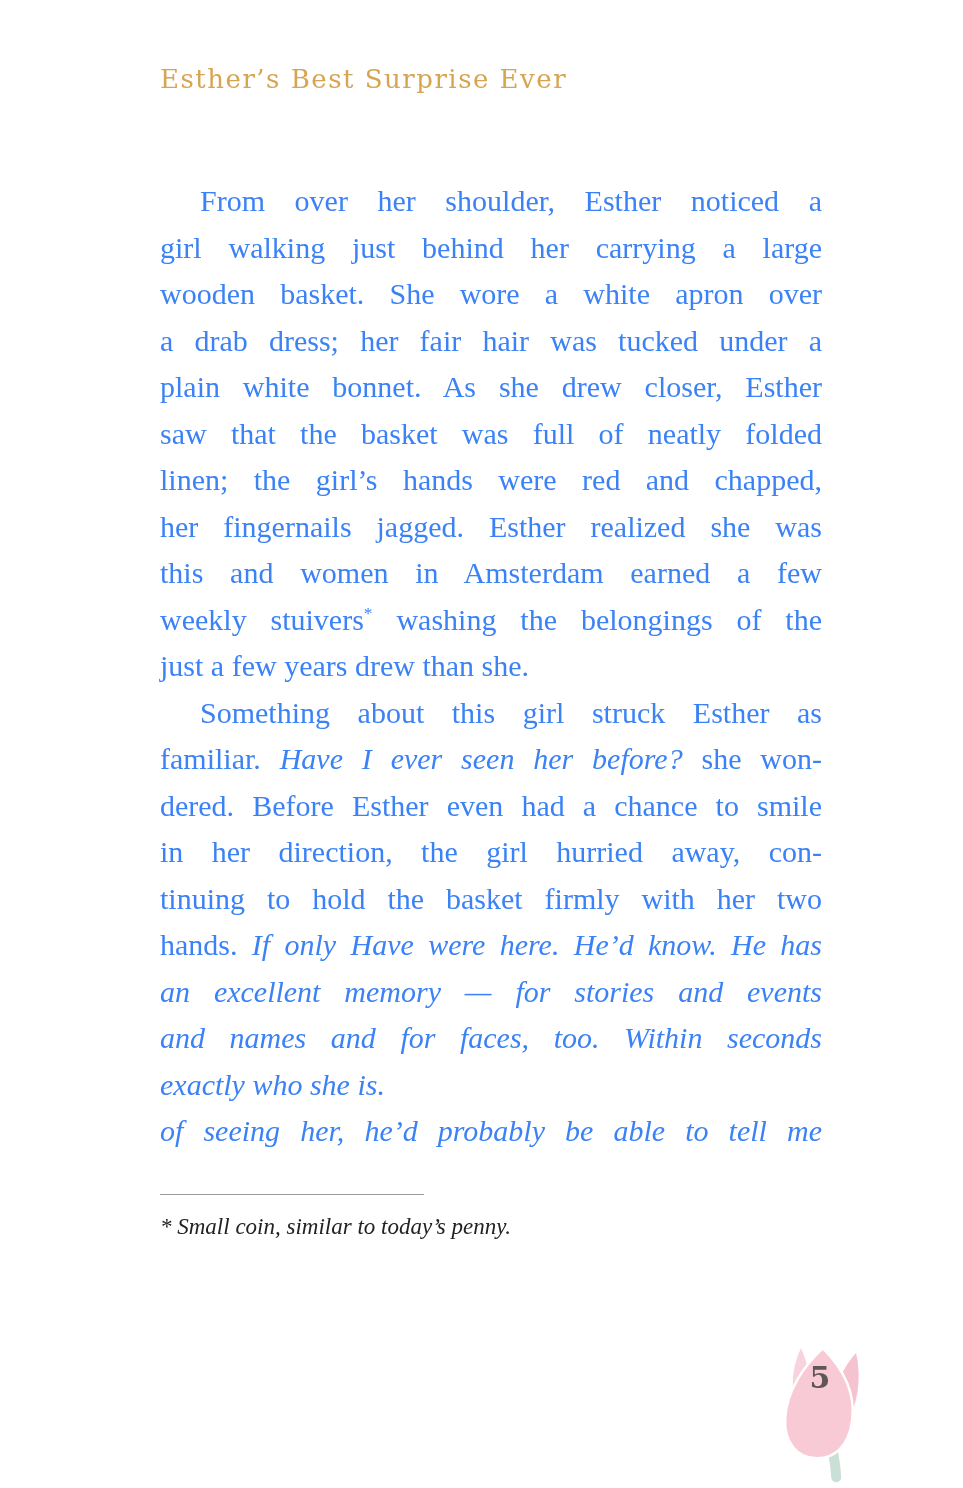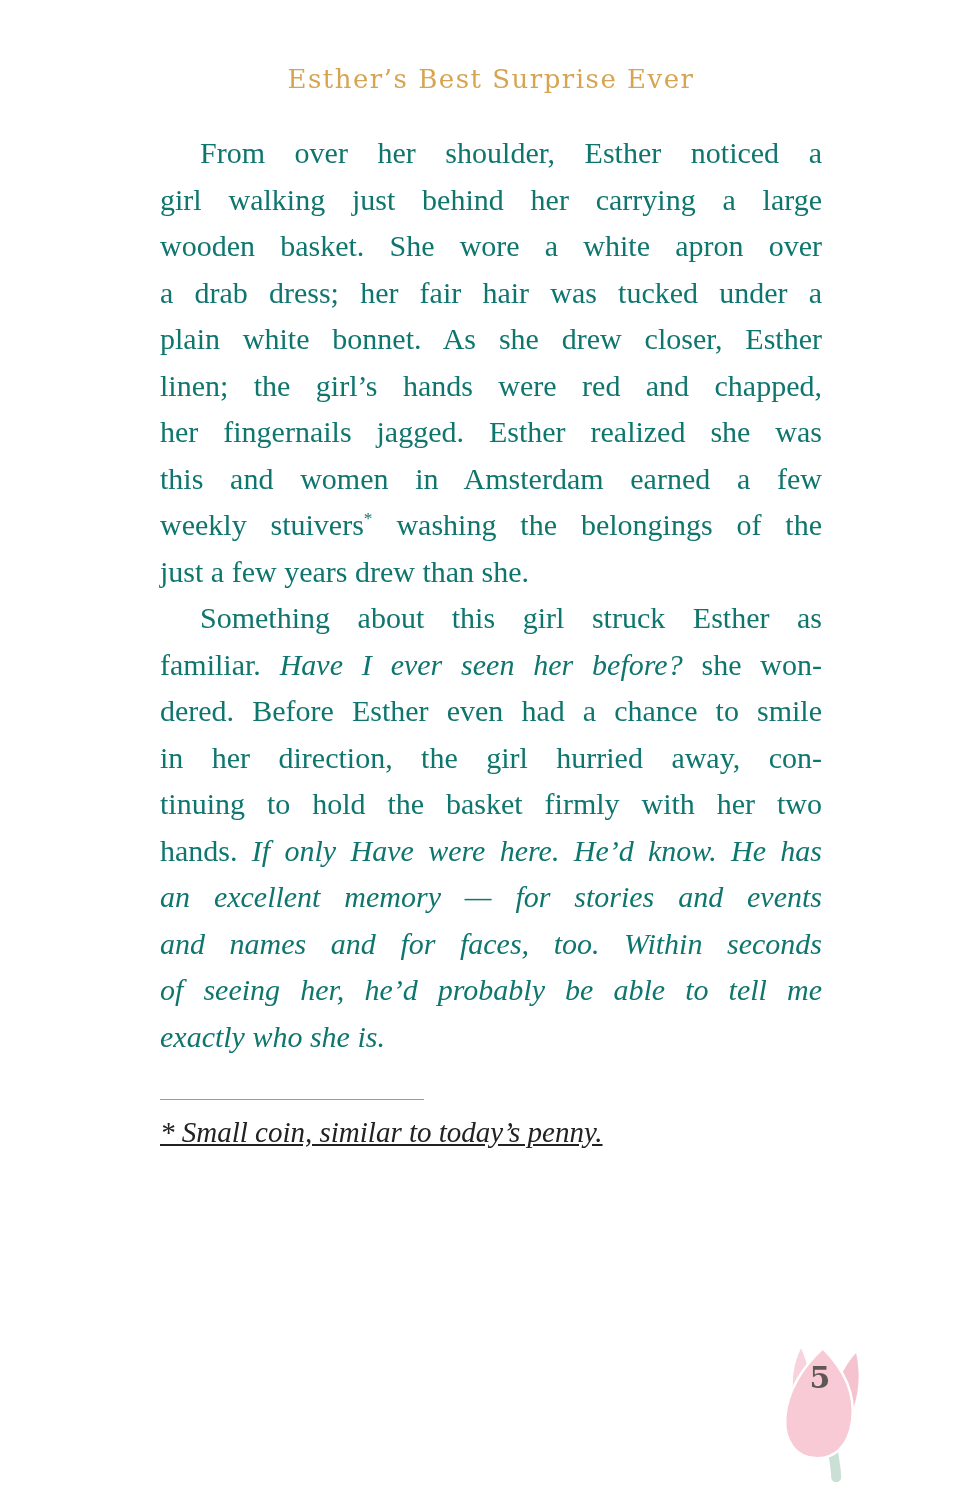"Esther’s Best Surprise Ever" .running-head { text-align: center -> left }
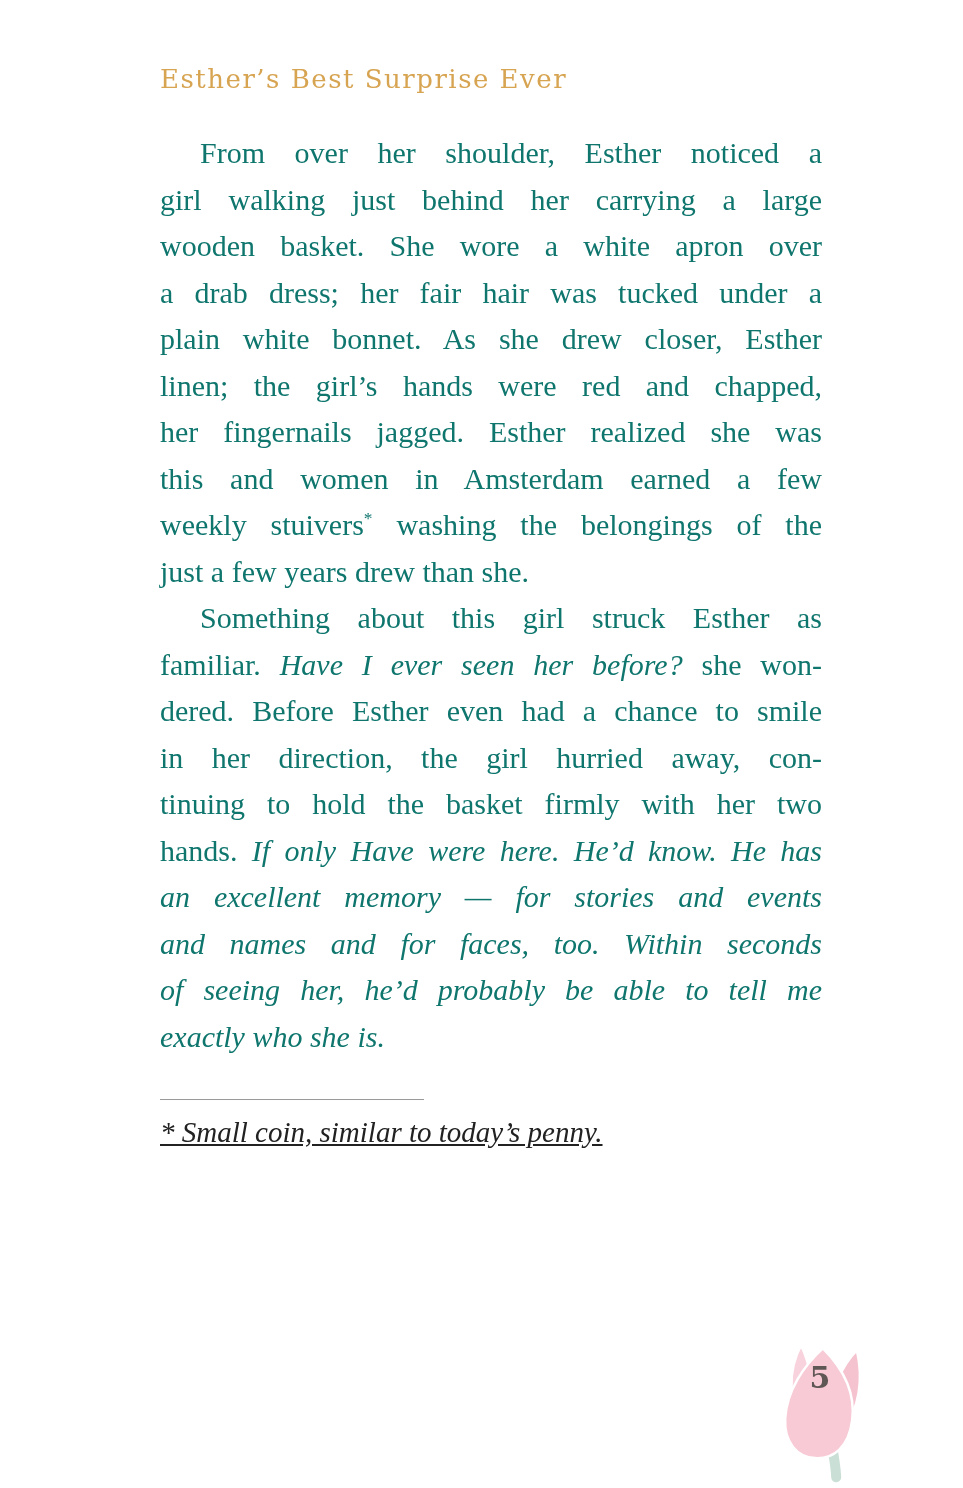"From over her shoulder, Esther" .body-text { color: #0f766e -> #3b82f6; margin-top: 36px -> 84px }
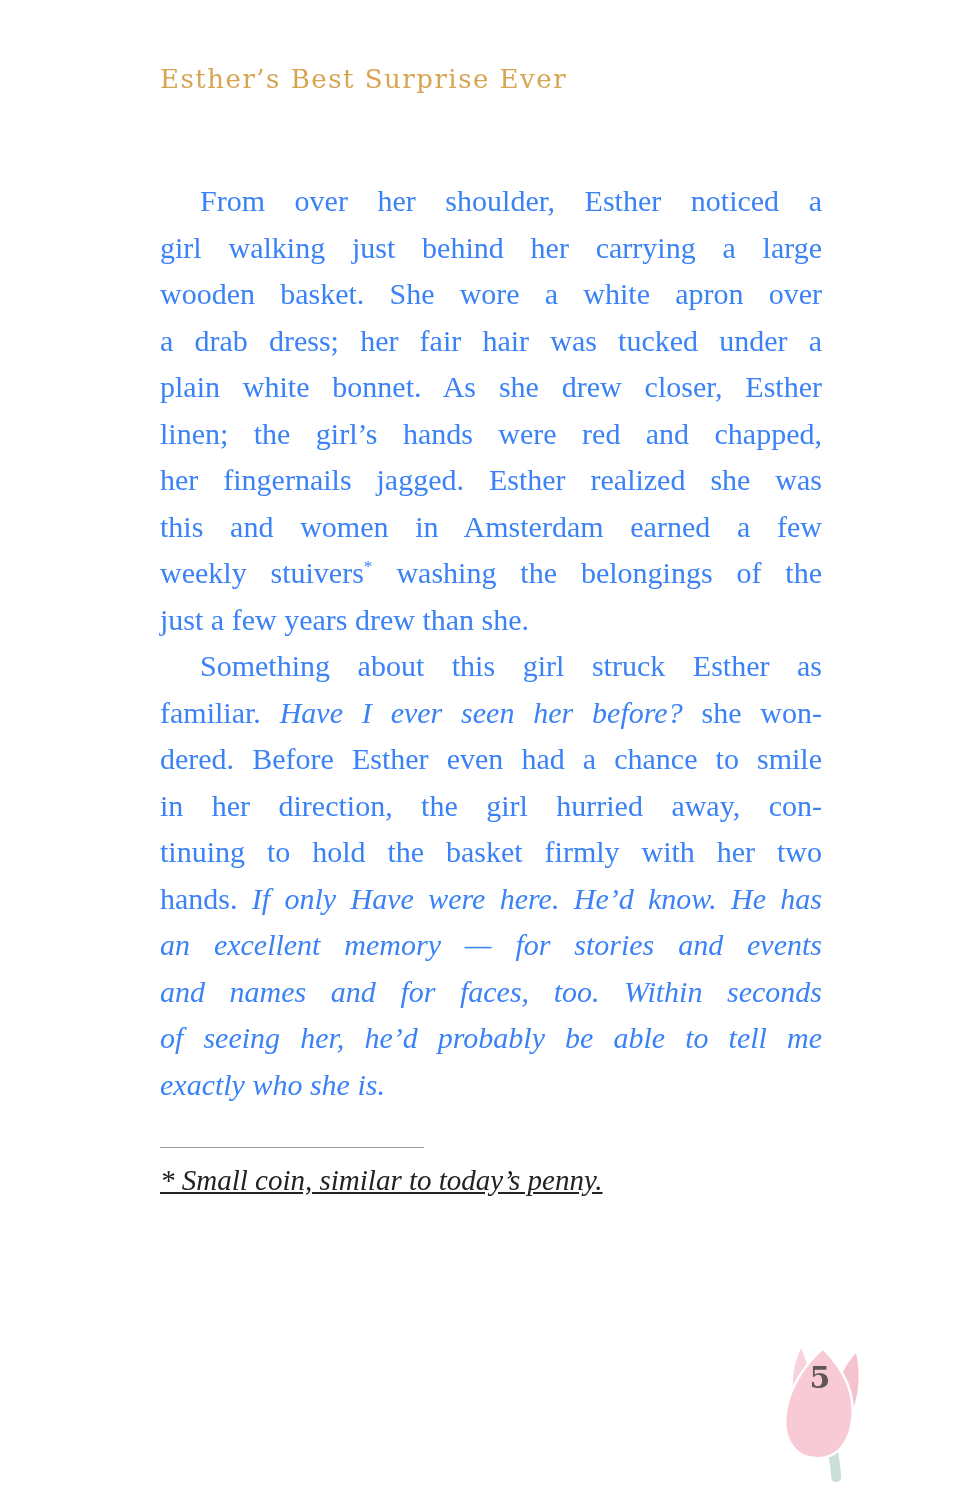"saw that the basket was" div.line { html: none -> <div><span>saw that the basket was full of neatly folded</span></div> }
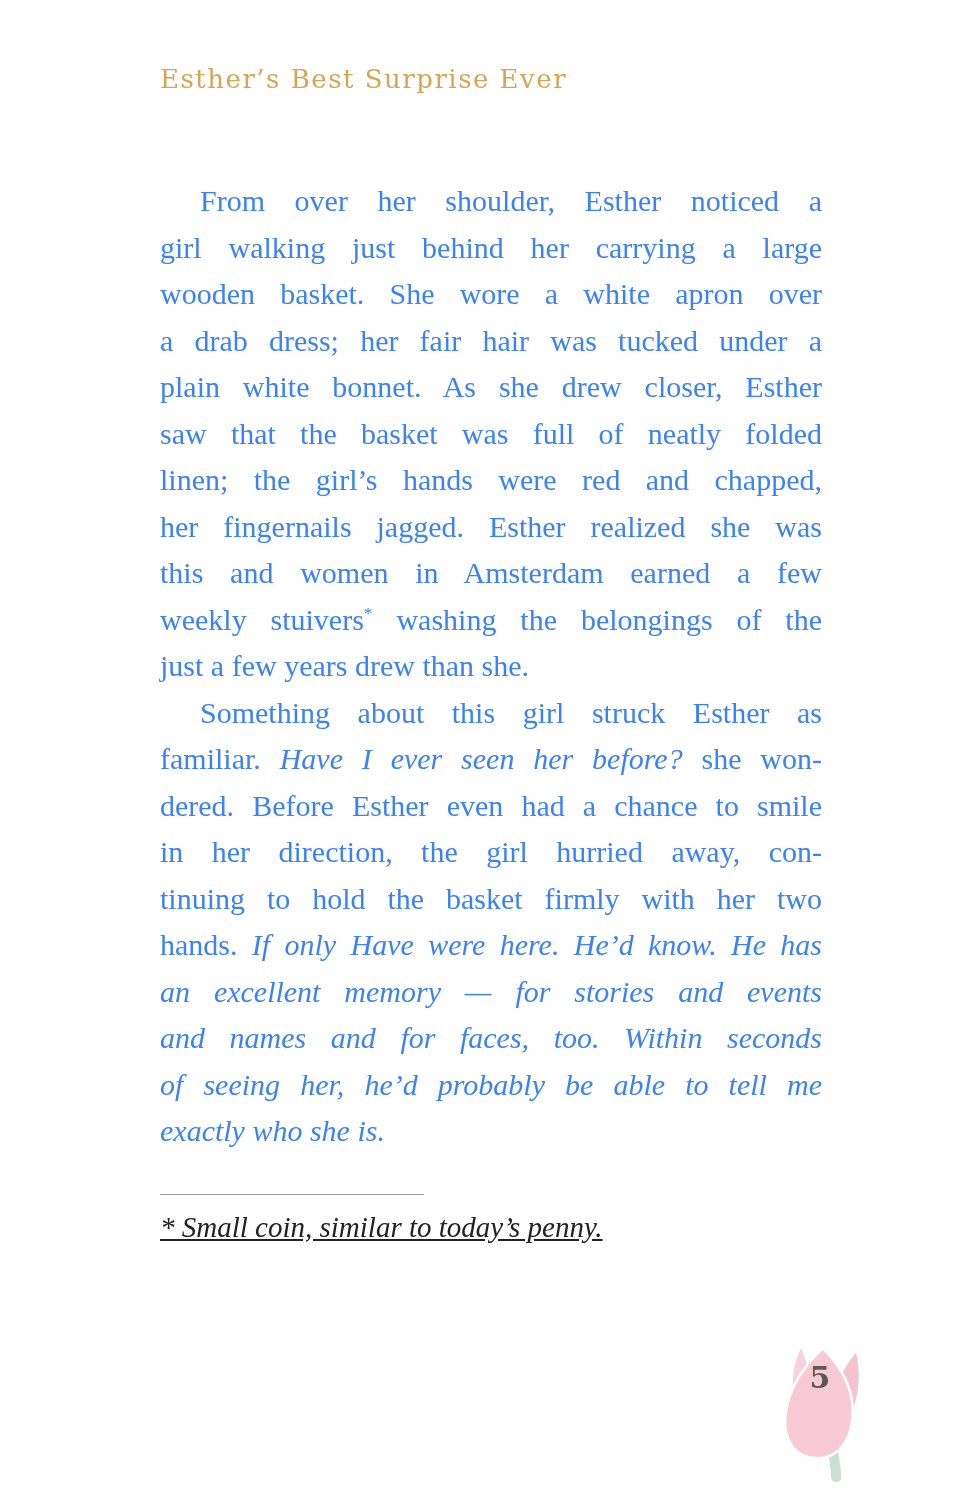"of seeing her, he’d probably" div.line { order: before "exactly who she is." -> after "exactly who she is." }
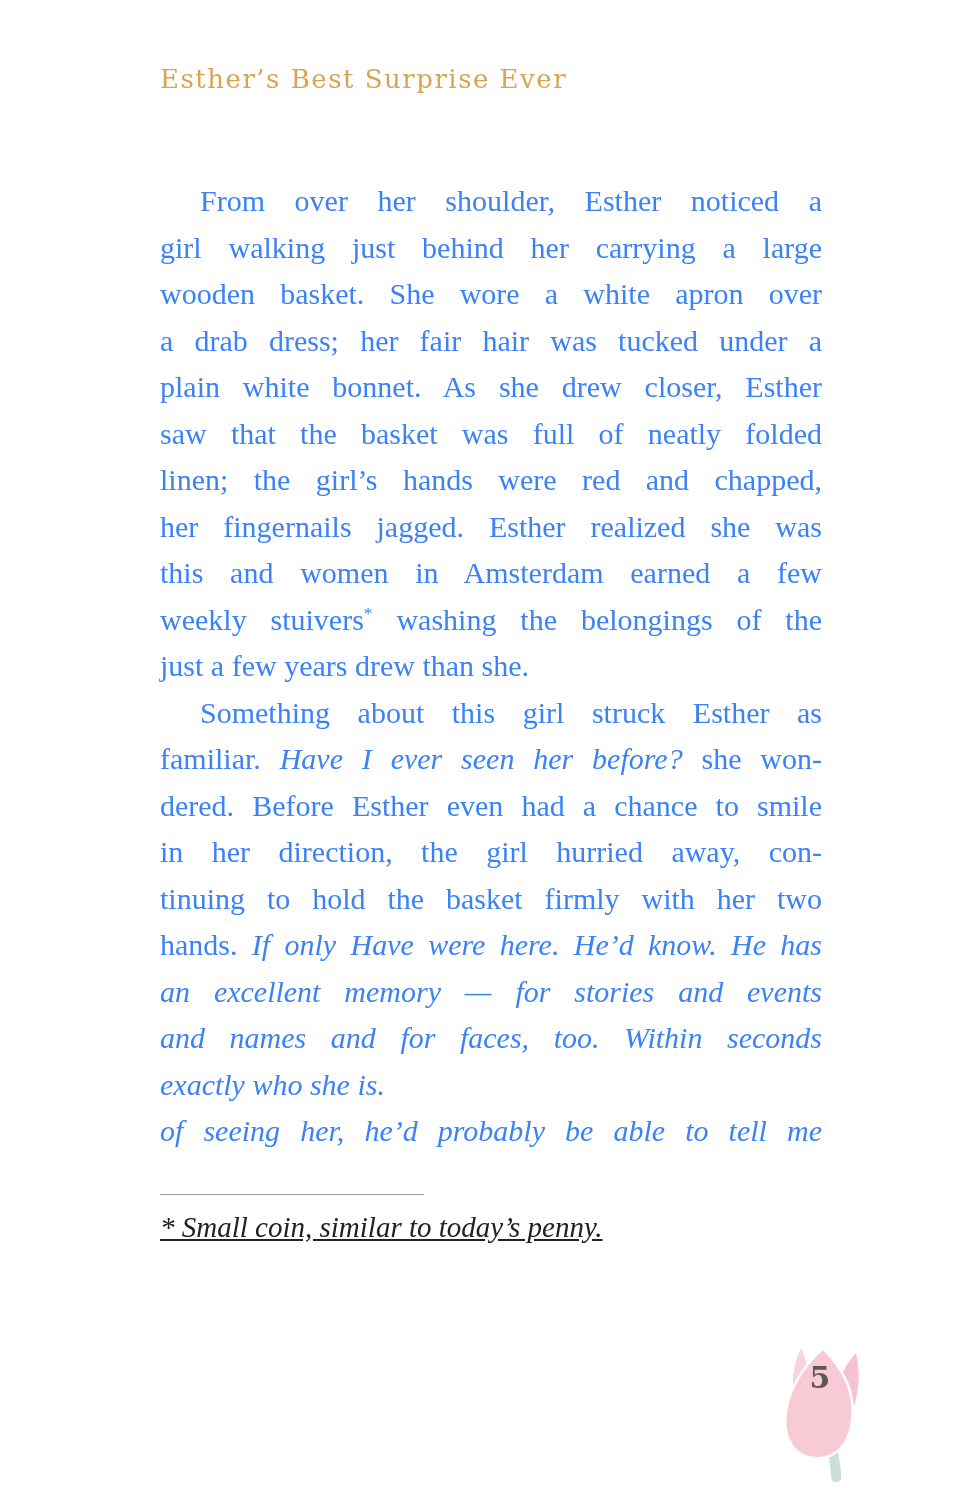"* Small coin, similar to" .footnote-text { font-size: 29px -> 23px; text-decoration: underline -> none }
